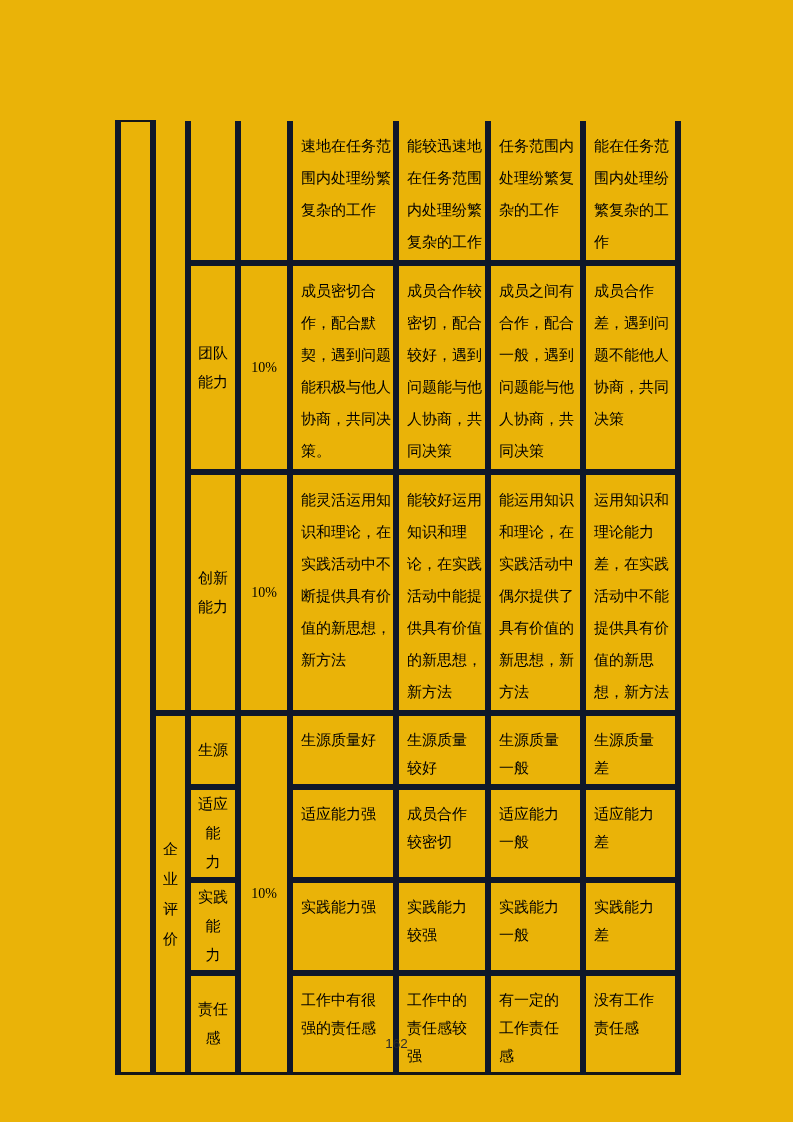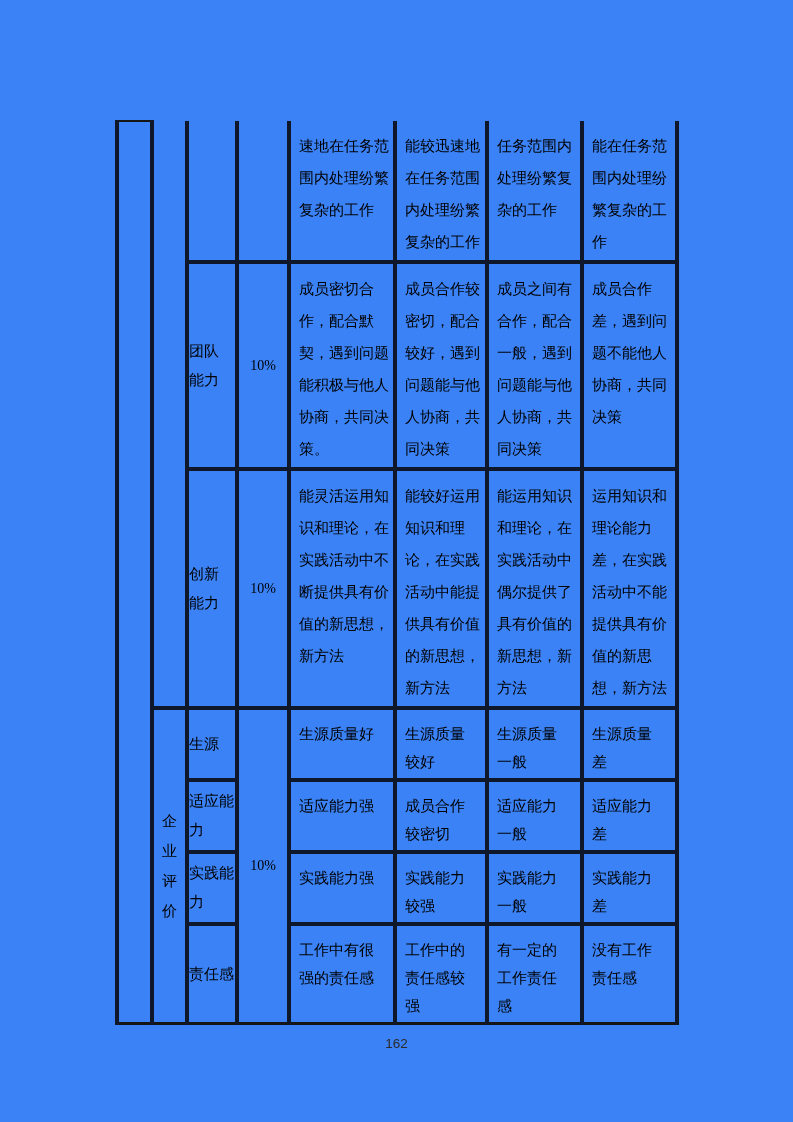"速地在任务范围内处理纷繁复杂的工作" .page { background: #3b82f6 -> #eab308 }
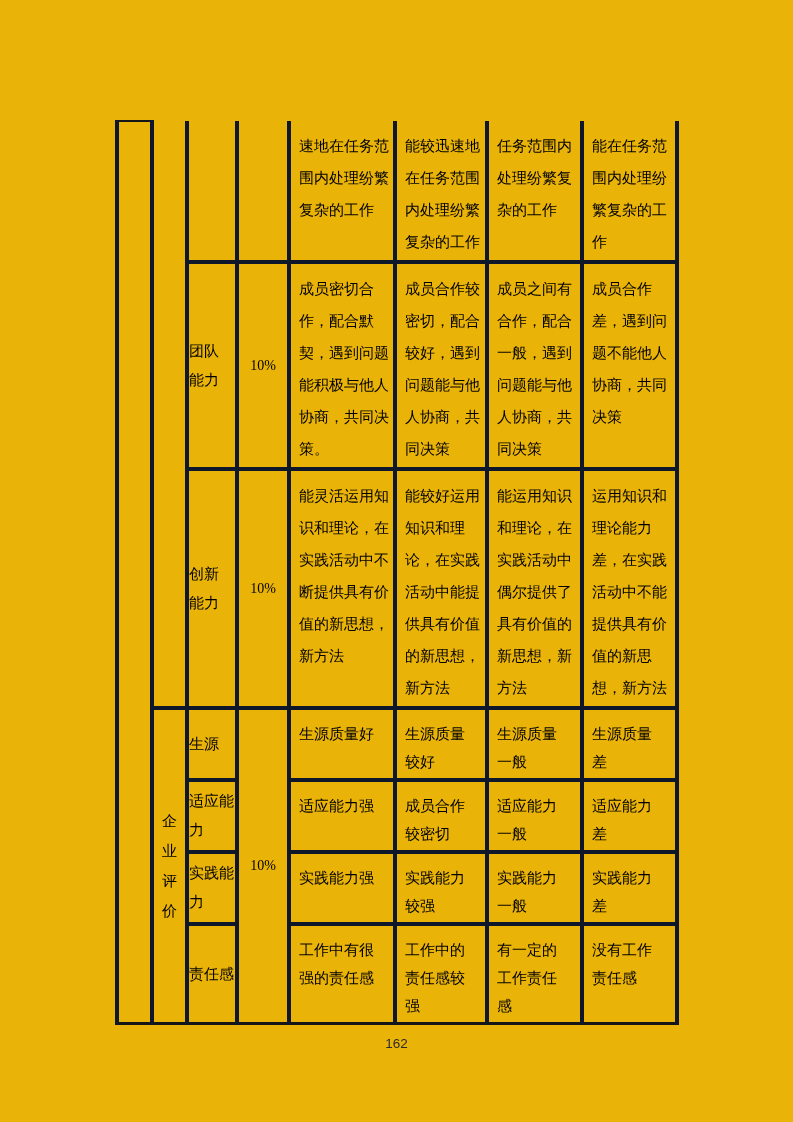"成员密切合作，配合默契，遇到问题能积极与他人协商，共同决策。" td { border: 4px solid #0f172a -> 6px solid #0f172a }
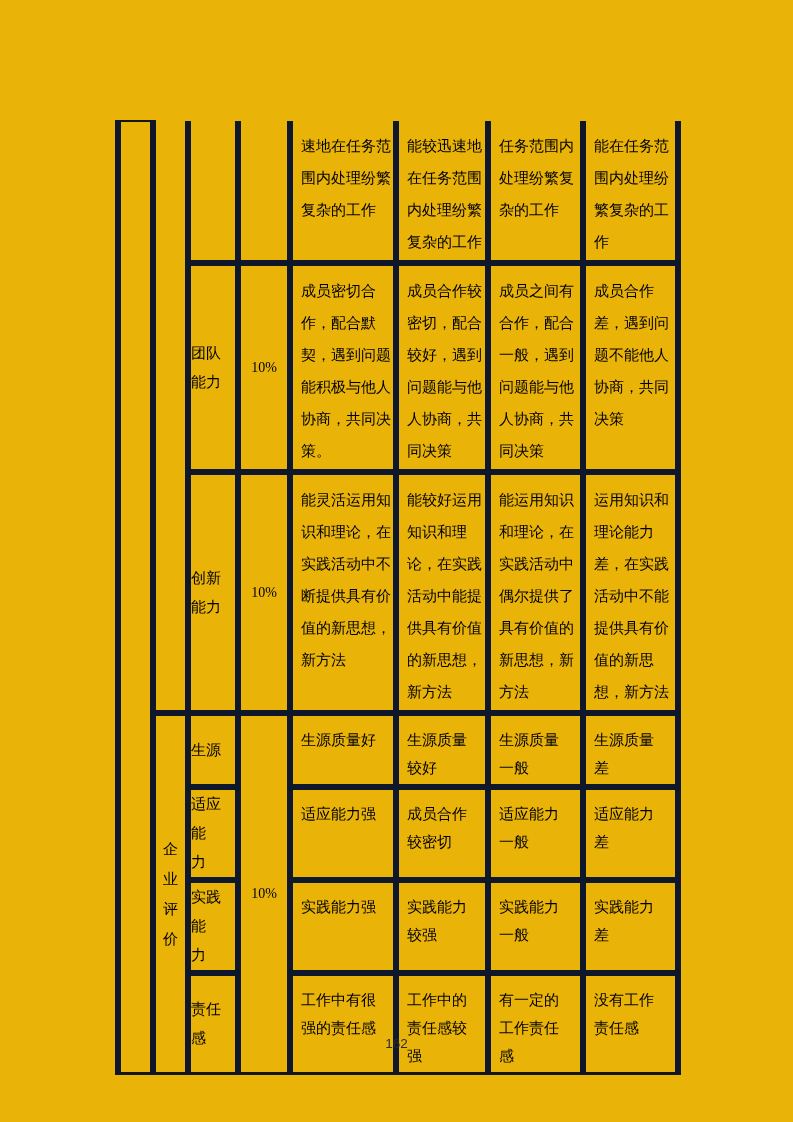"团队" td.name { text-align: left -> center }
